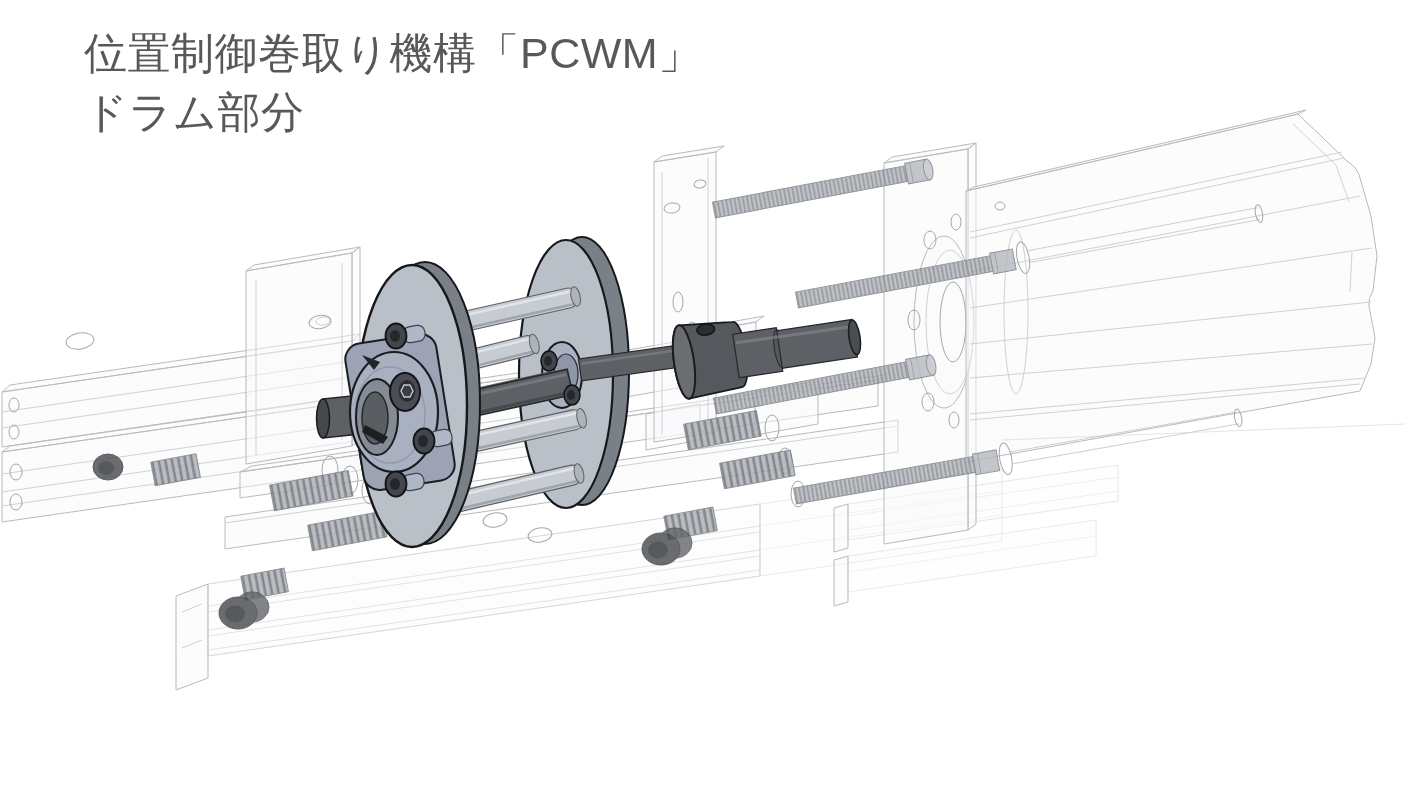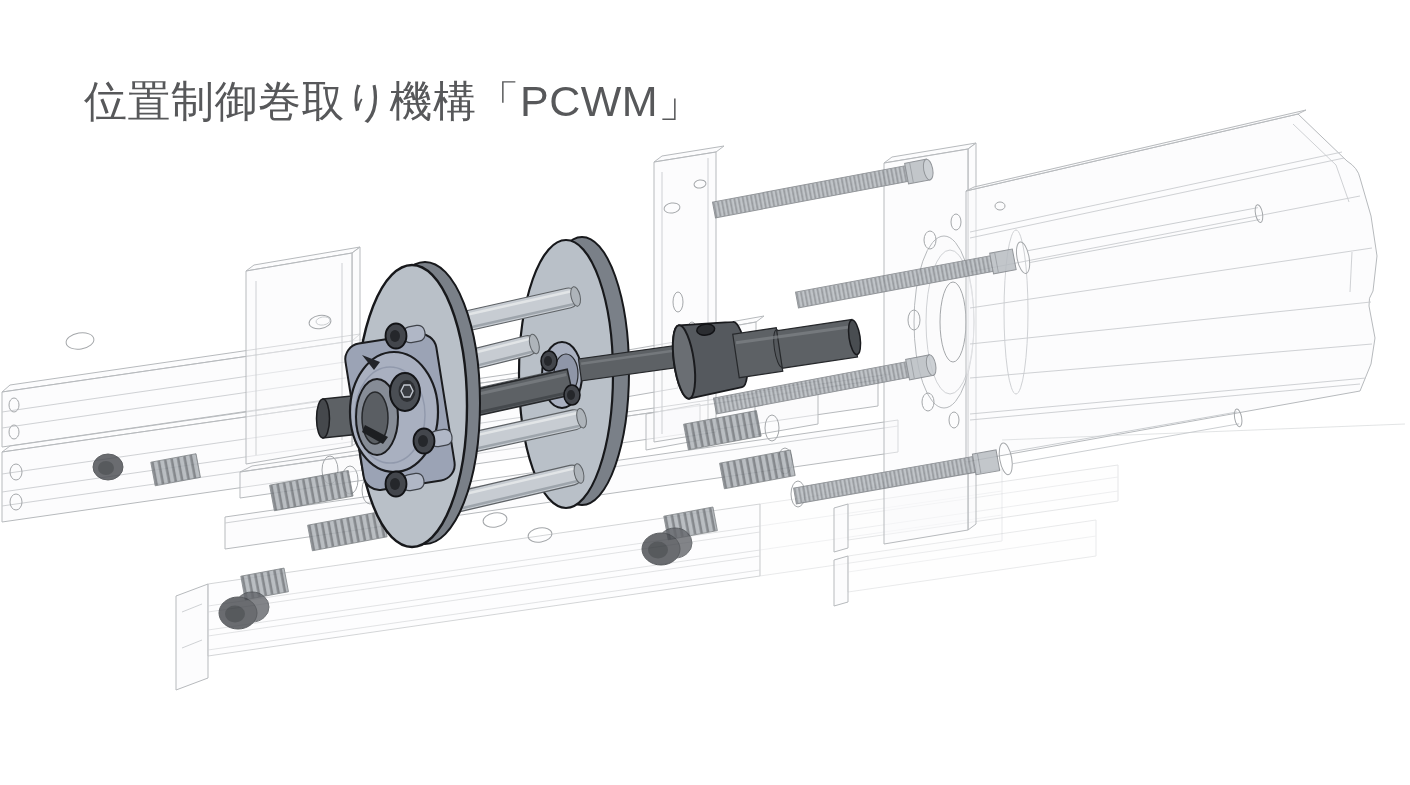"位置制御巻取り機構「PCWM」" .title { margin-top: 48px -> none }
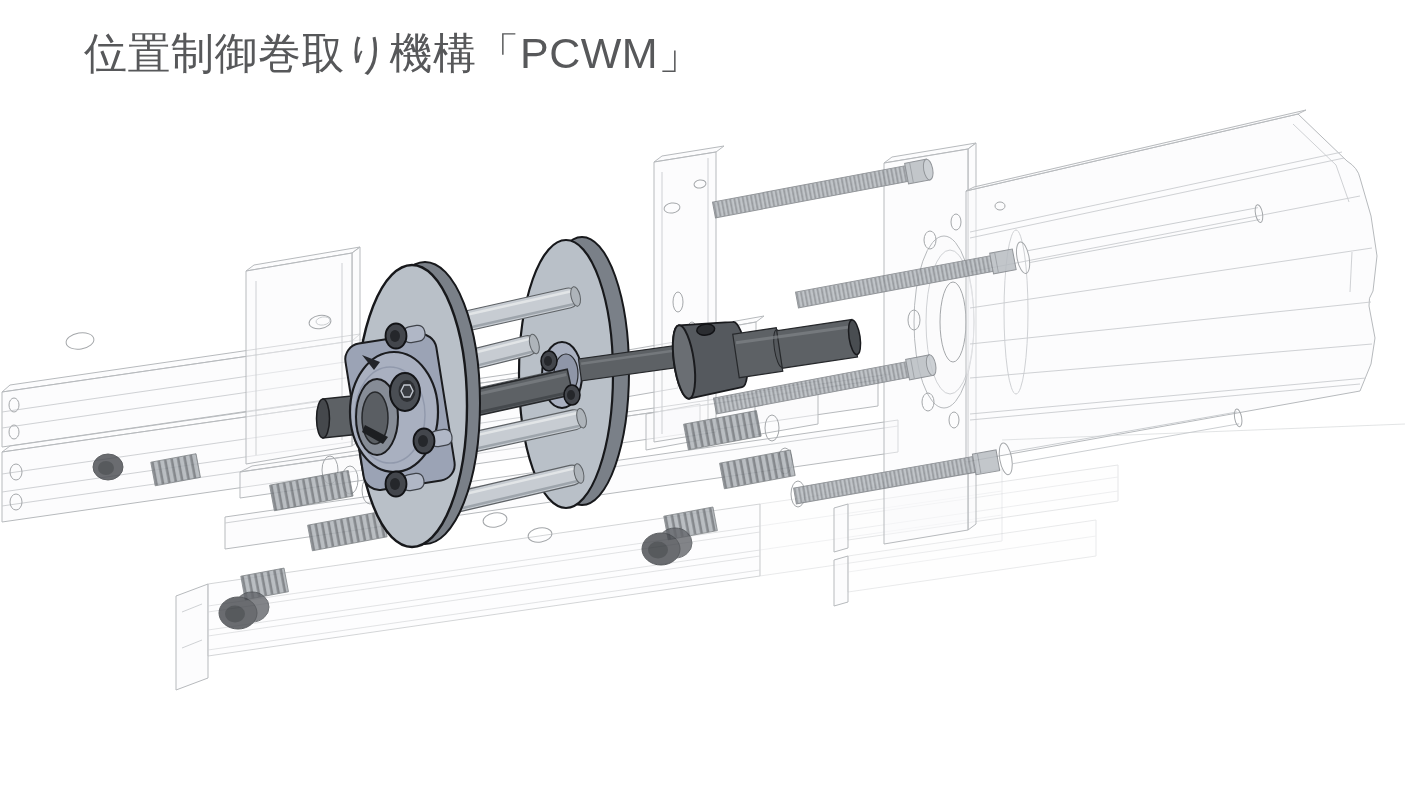"ドラム部分" div { html: none -> <div>ドラム部分</div> }
